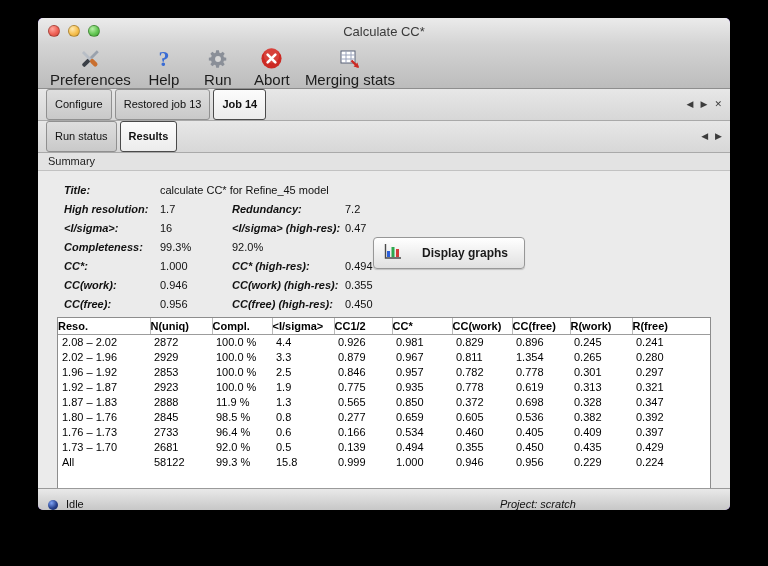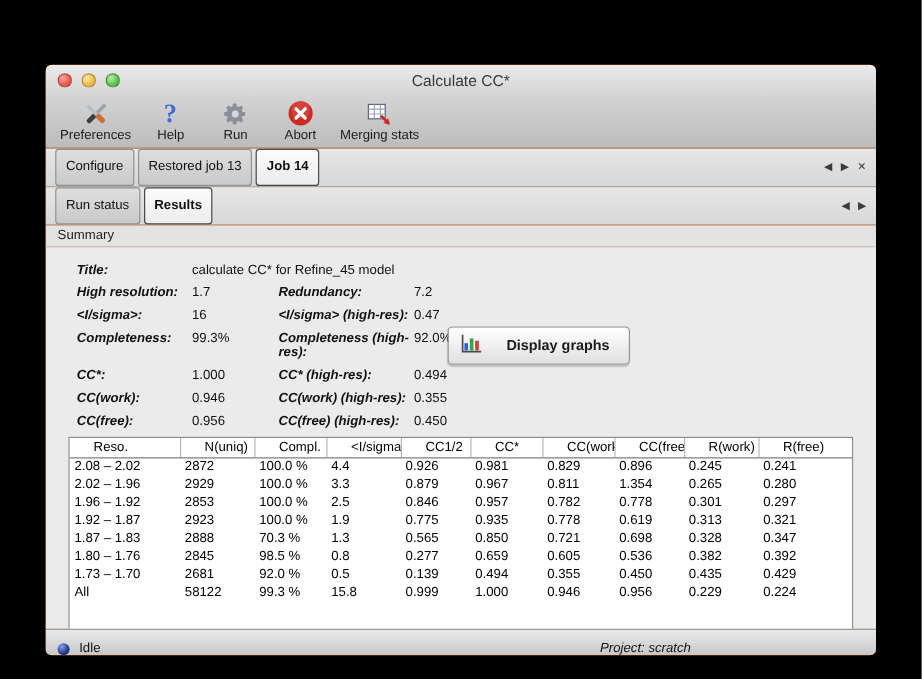"Calculate CC*" .window { background: #f97316 -> #8b5cf6; margin-top: 36px -> none }
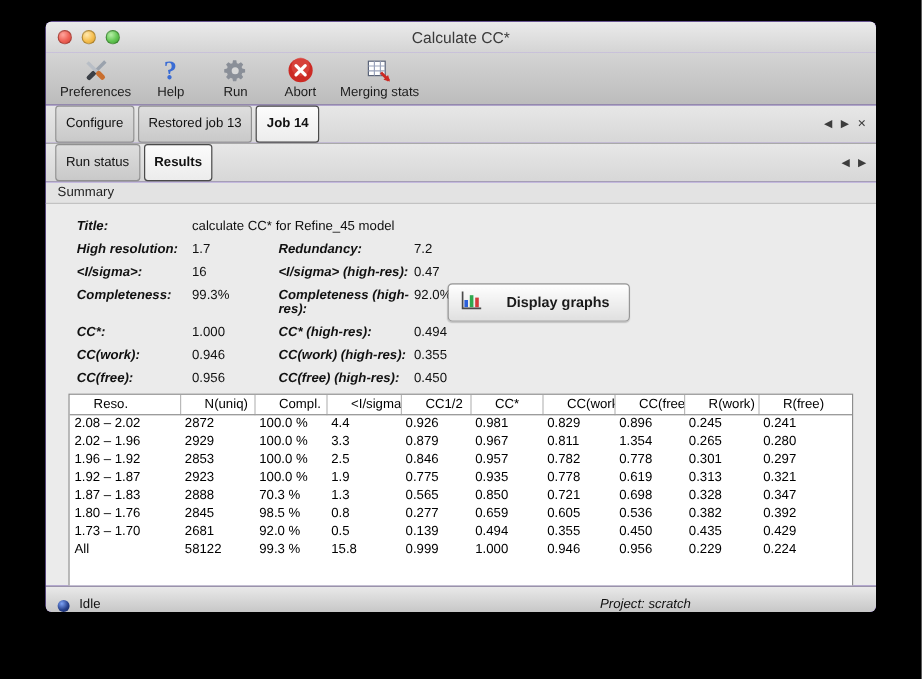"Preferences" .toolbtn .tlabel { font-size: 11px -> 15px }
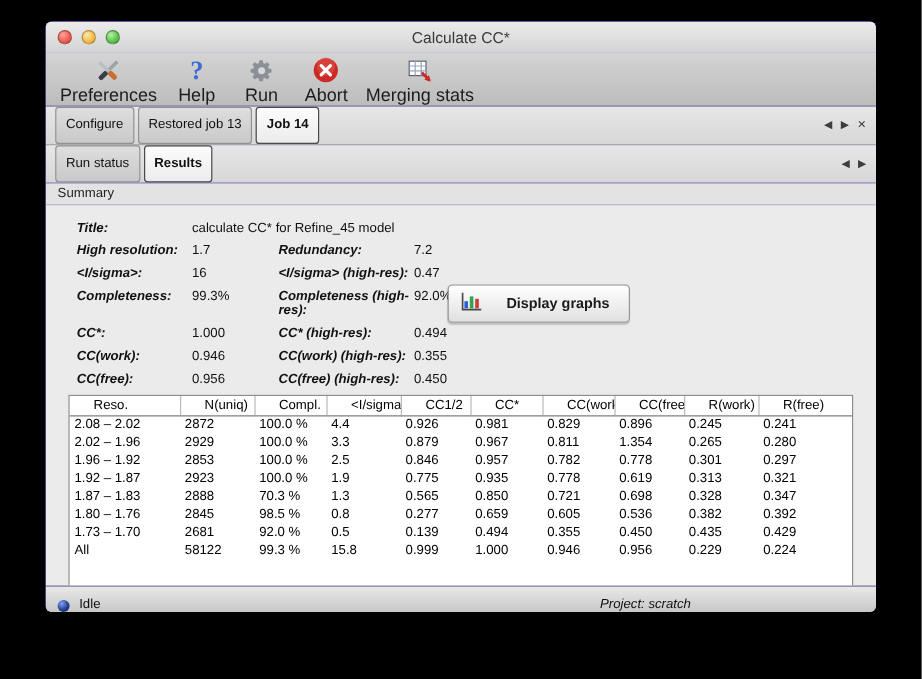"Completeness (high-res):" span.lab { html: <span>Completeness (high-res):</span> -> none }
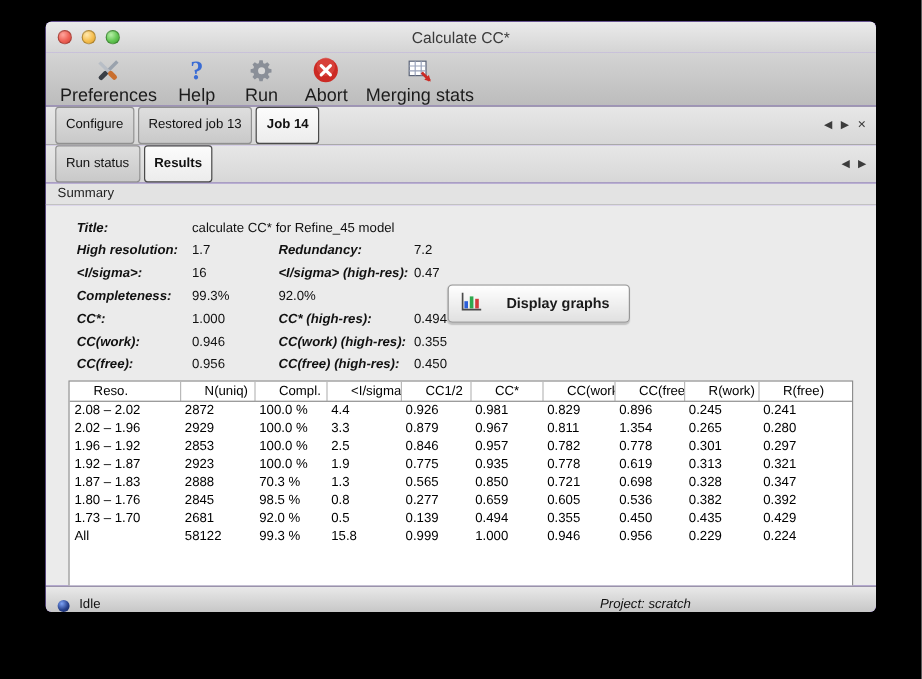"Reso." th { font-weight: normal -> bold; padding: 1px 20px -> 1px 0 }
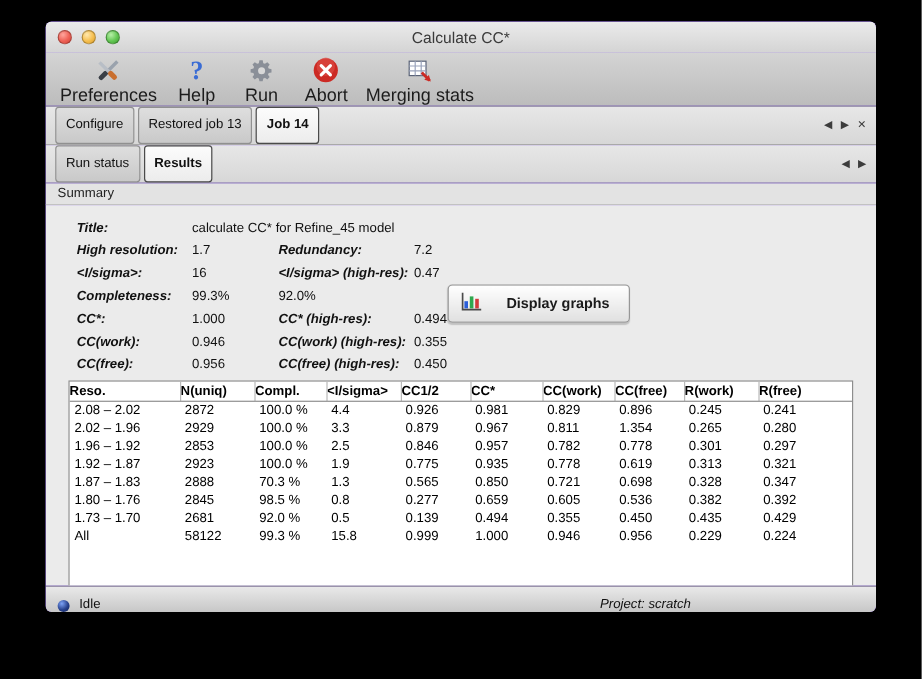"70.3 %" td { text: 70.3 -> 11.9 }
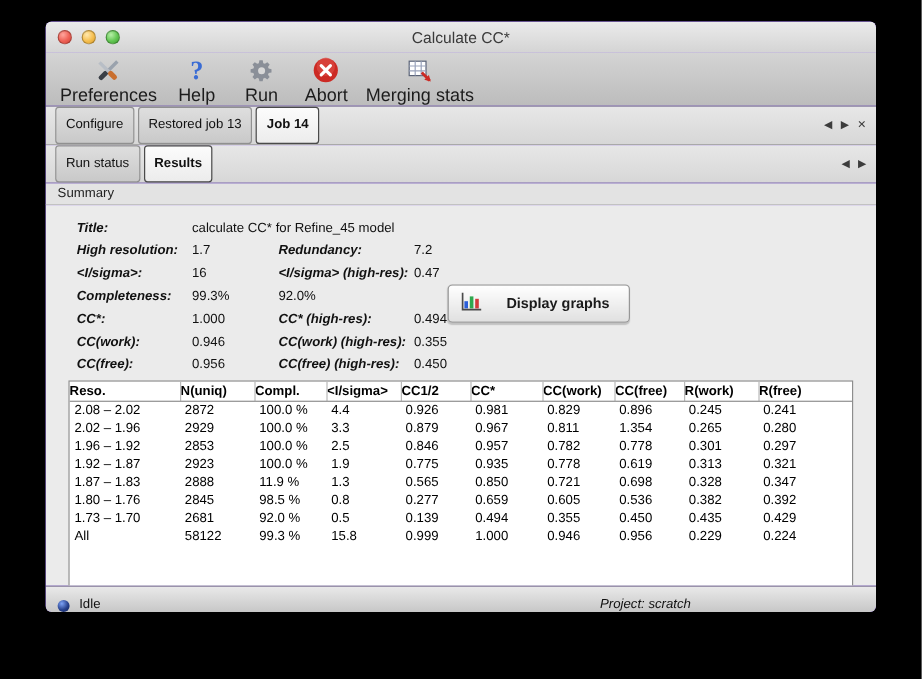"0.721" td { text: 0.721 -> 0.372 }
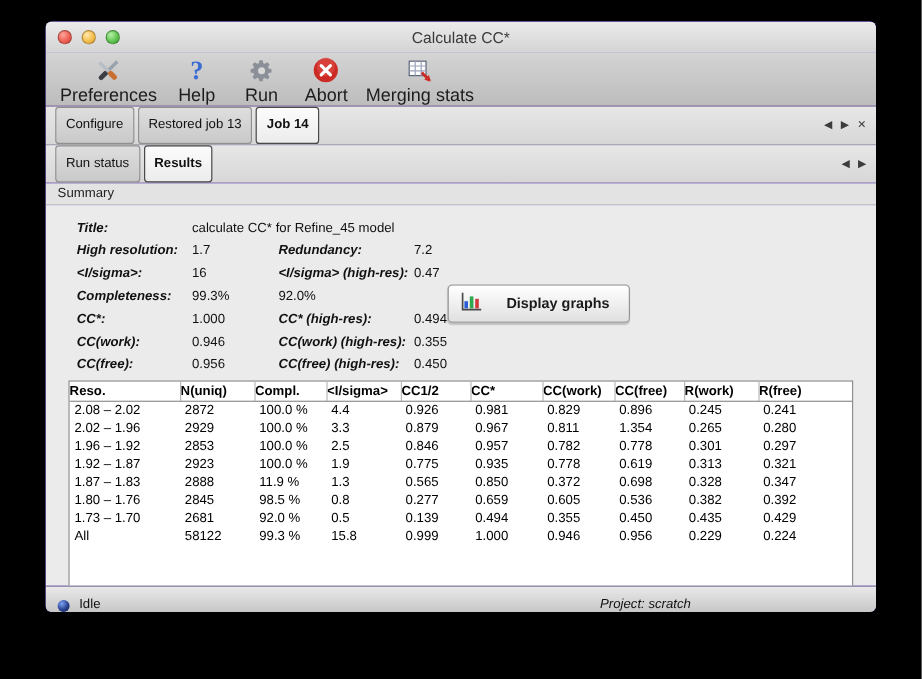"1.76 – 1.73" tr { html: none -> <tr> <td>1.76 – 1.73</td> <td>2733</td> <td>96.4 %</td> <td>0.6</td> <td>0.166</td> <td>0.534</td> <td>0.460</td> <td>0.405</td> <td>0.409</td> <td>0.397</td> </tr> }
